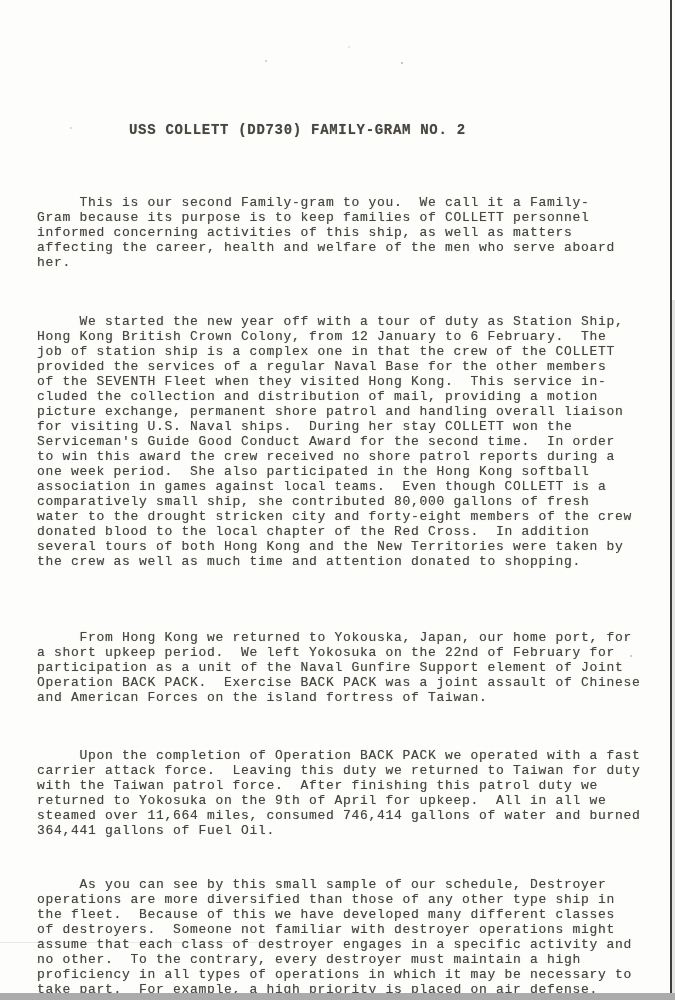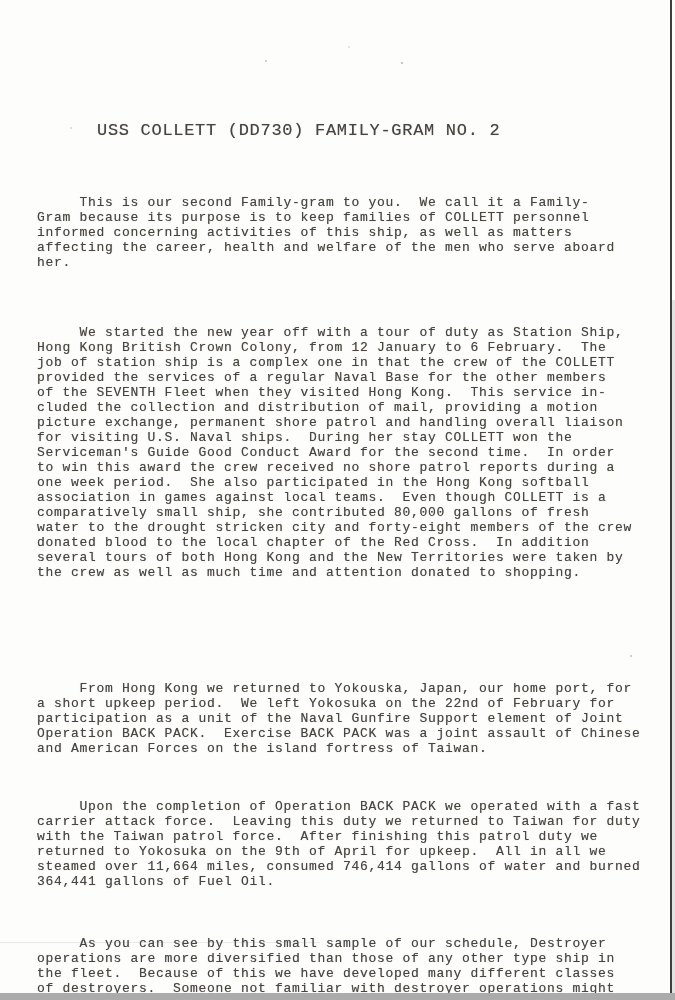"USS COLLETT (DD730) FAMILY-GRAM NO." .doc-title { font-size: 17px -> 14px; font-weight: normal -> bold; margin: 0 0 27px 60px -> 0 0 27px 92px }
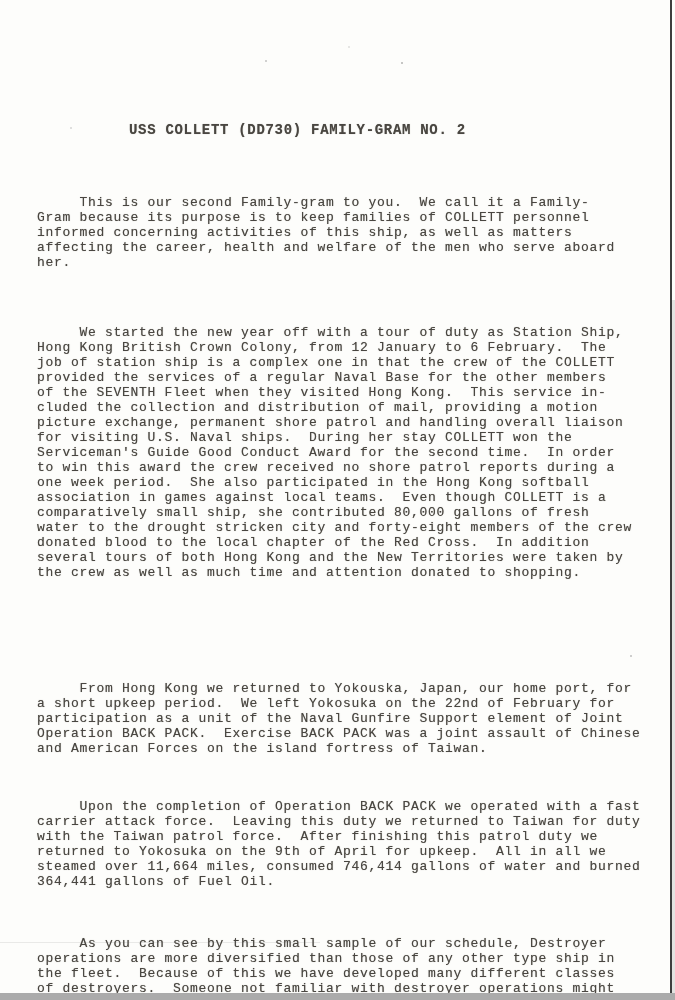"This is our second Family-gram" .para-1 { margin-bottom: 25px -> 14px }
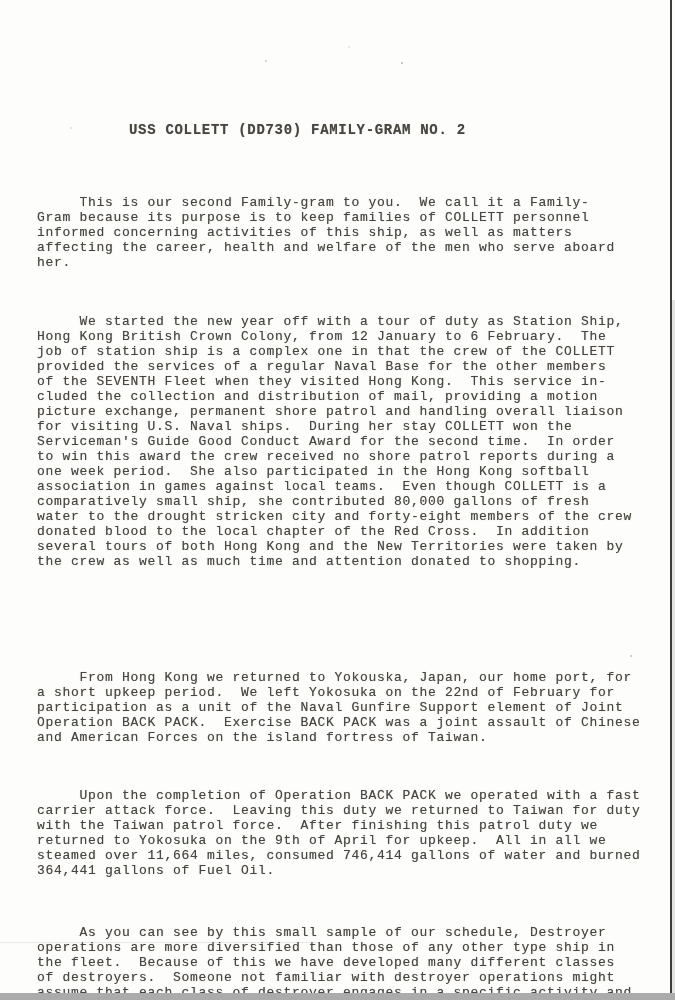"From Hong Kong we returned" .para-3 { margin-top: 40px -> none }
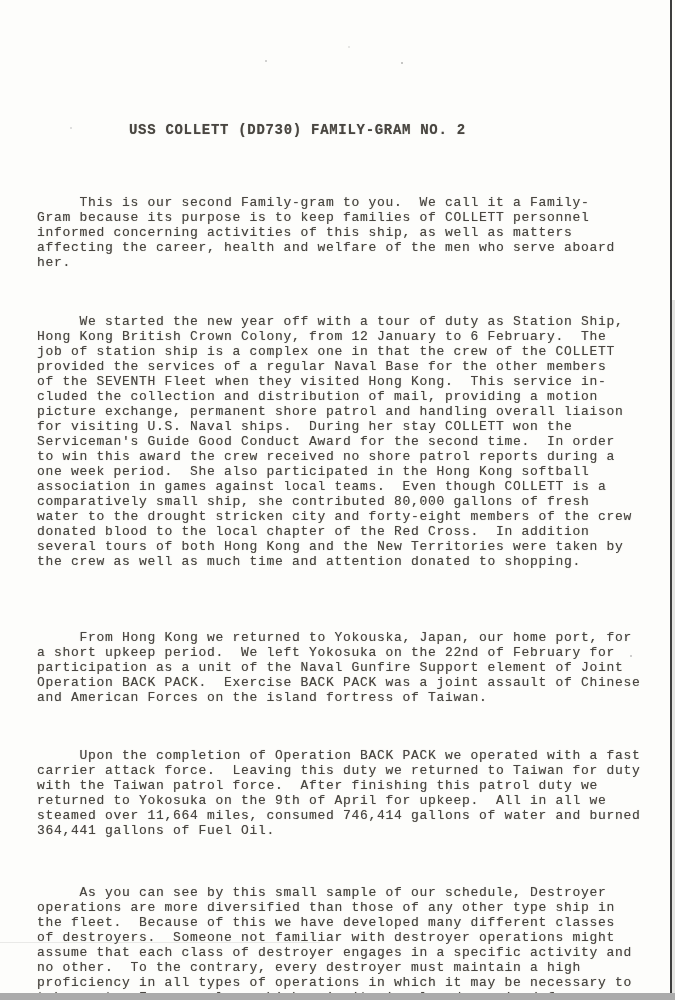"Upon the completion of Operation" .para-4 { margin-bottom: 17px -> 9px }
